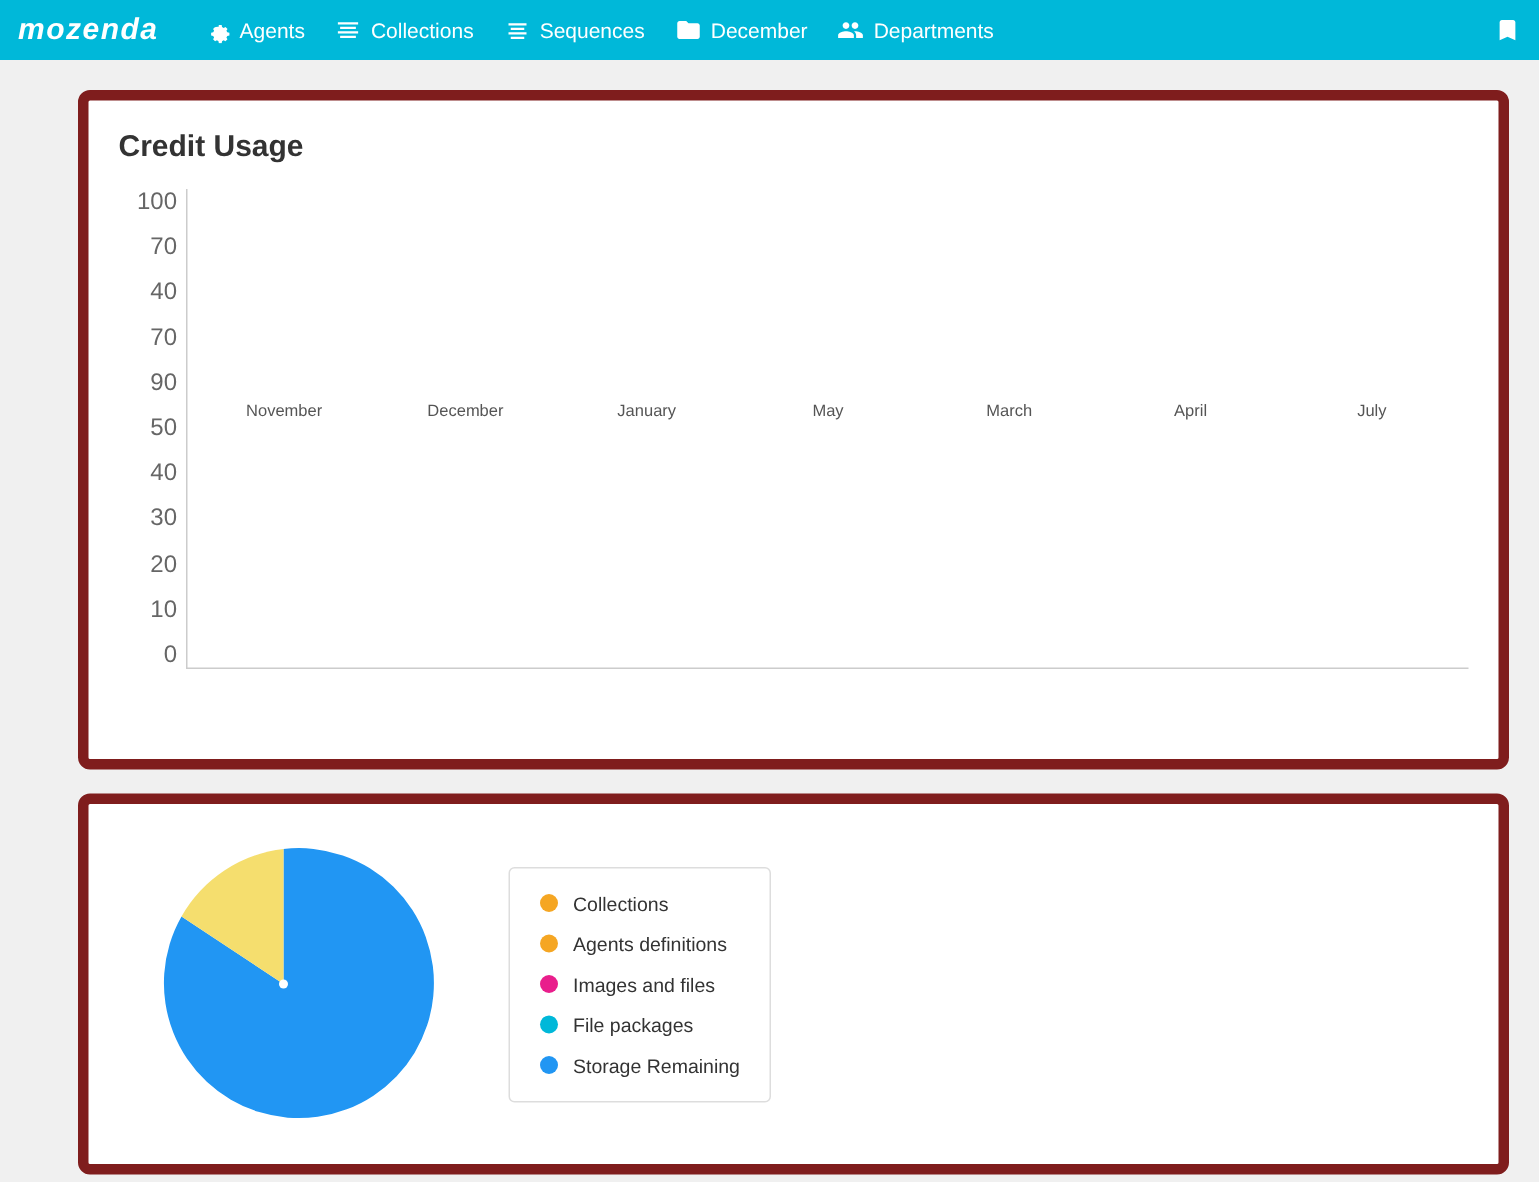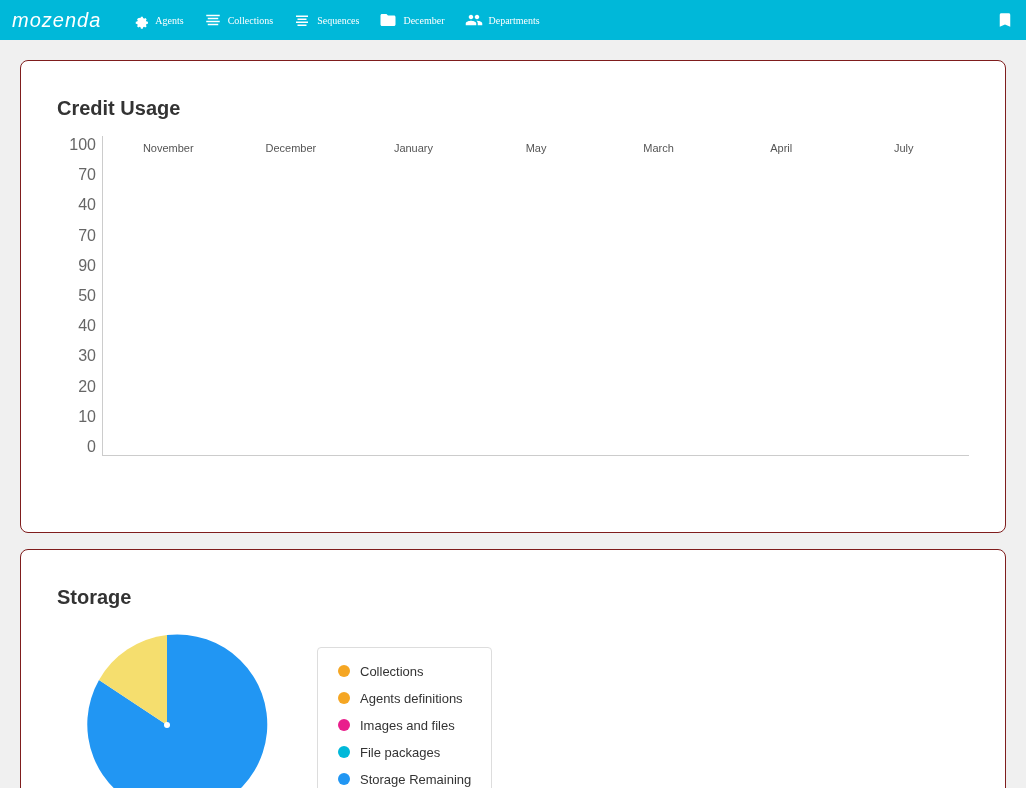"mozenda" .nav-logo { font-weight: normal -> bold }
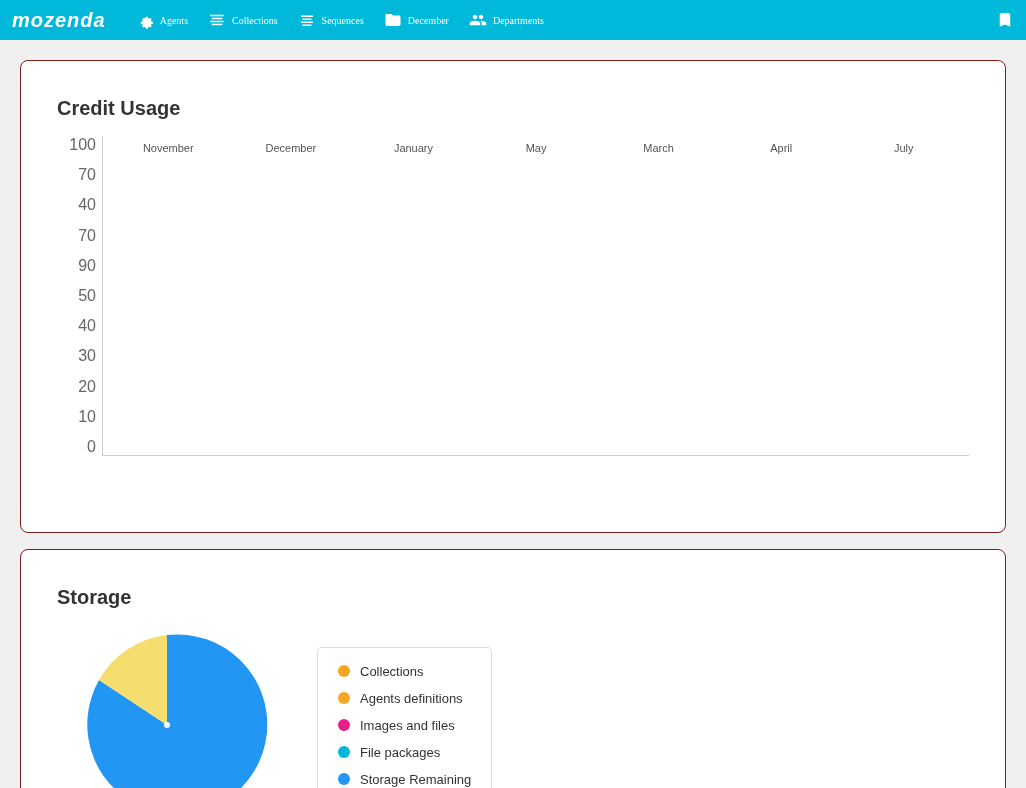"Agents" .nav-item { font-family: Liberation Serif, serif -> none; font-size: 10px -> 14px }
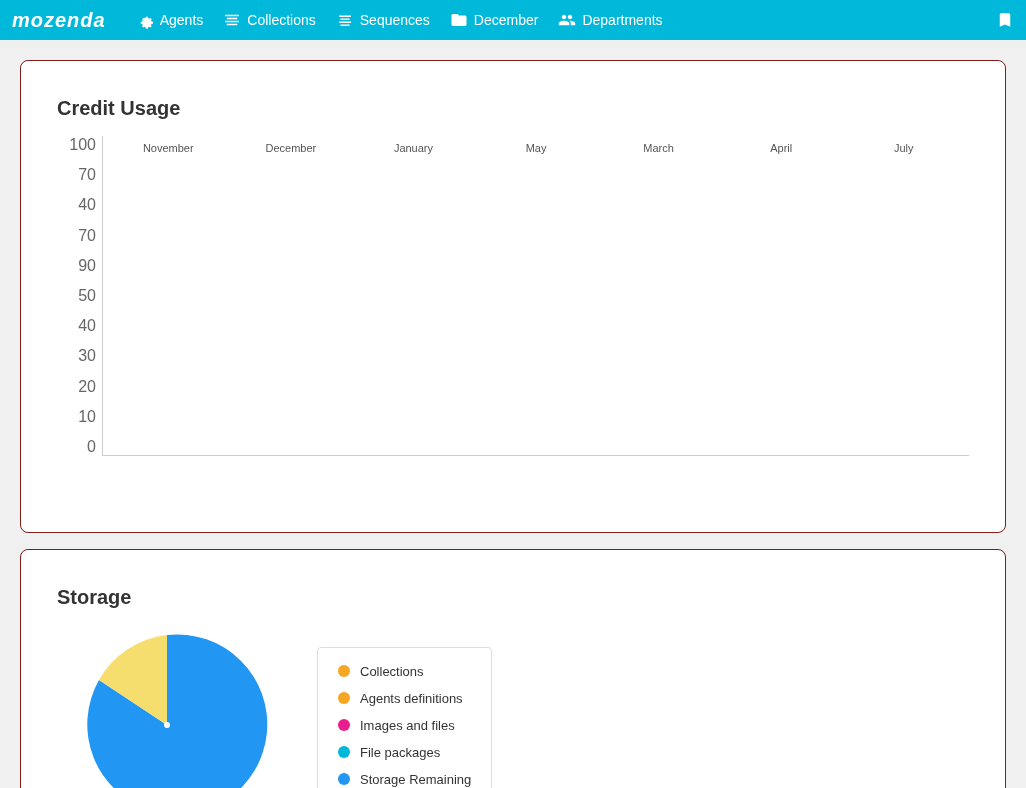"Credit Usage" .card { border: 1px solid #7f1d1d -> 7px solid #7f1d1d; margin-left: none -> 32px; padding: 36px -> 20px }
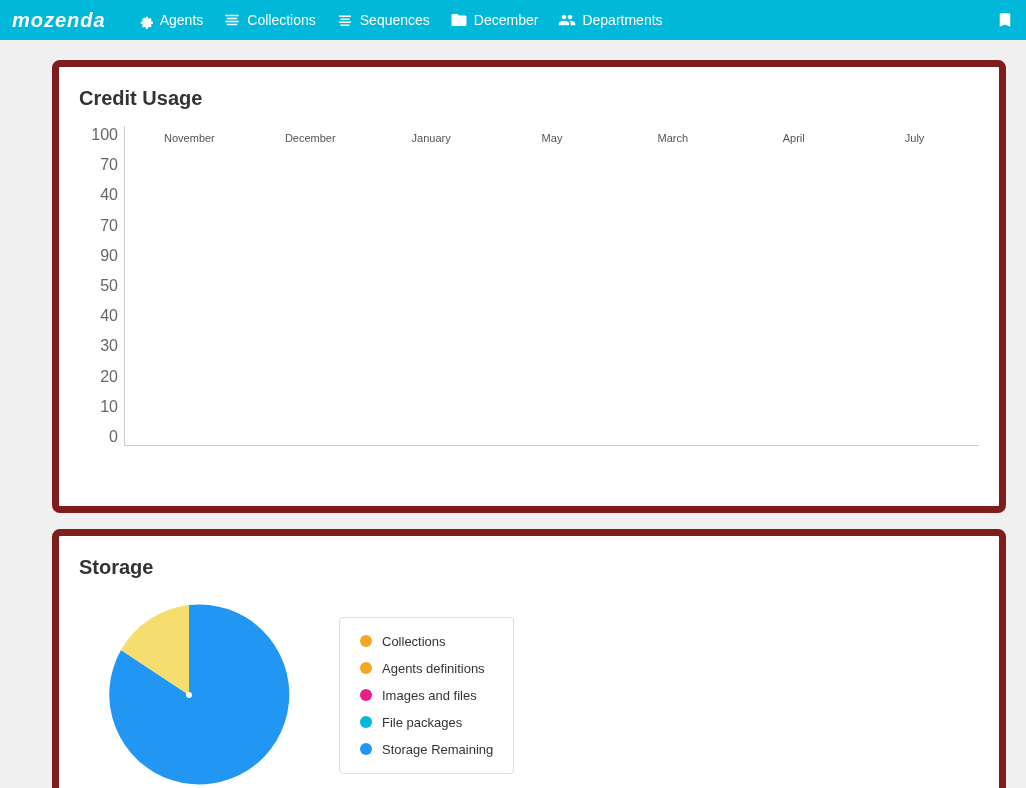"November" .bars-container { align-items: flex-start -> center }
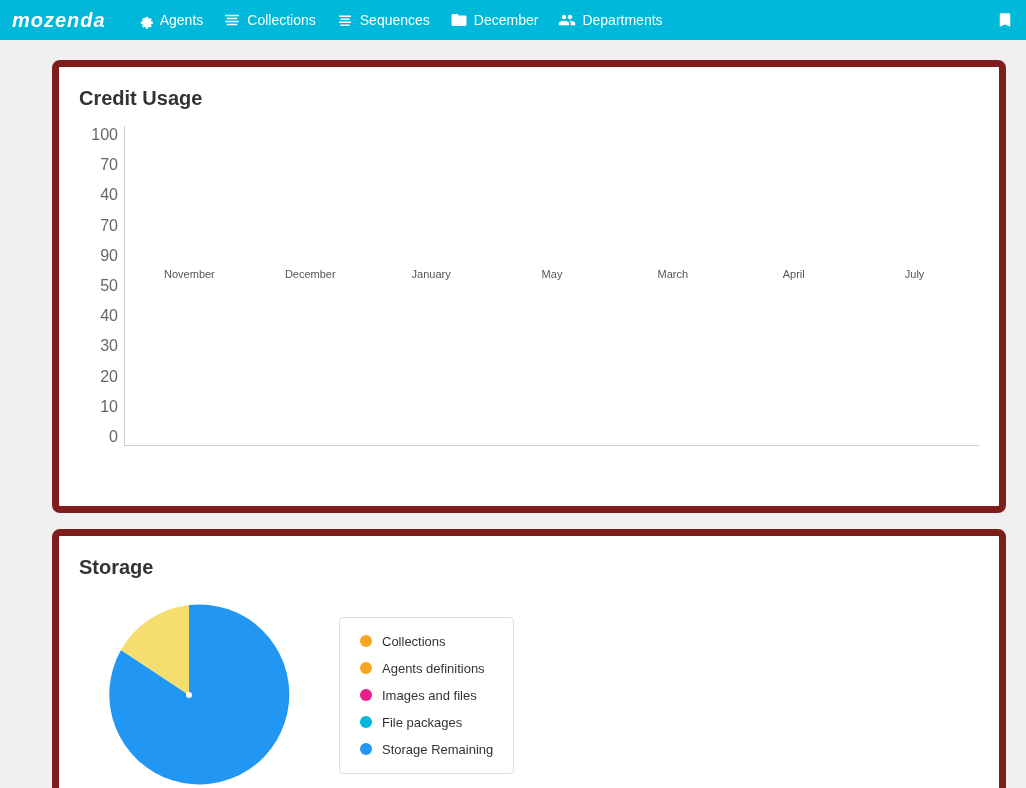"Storage" div.card-title { html: <div>Storage</div> -> none }
